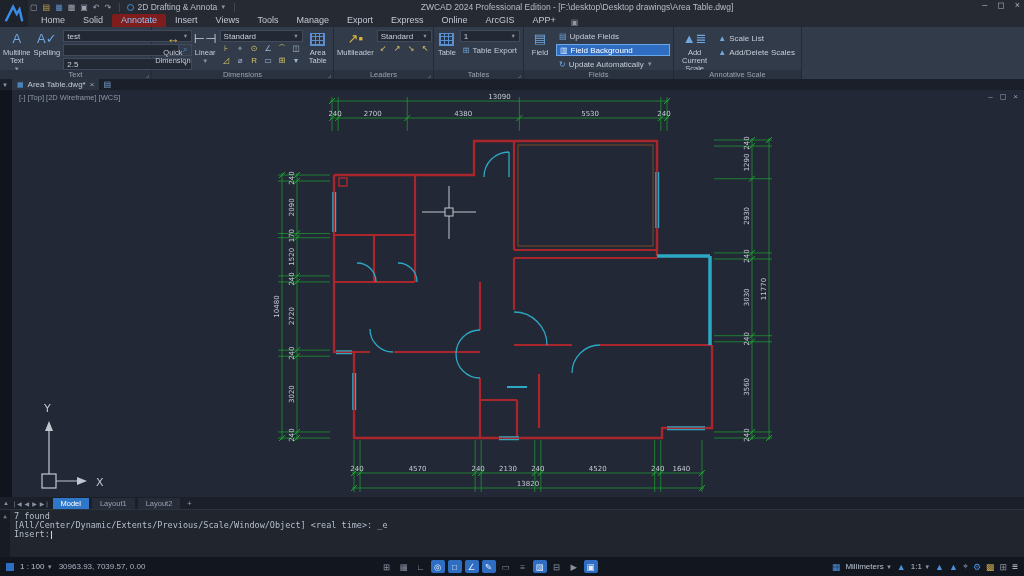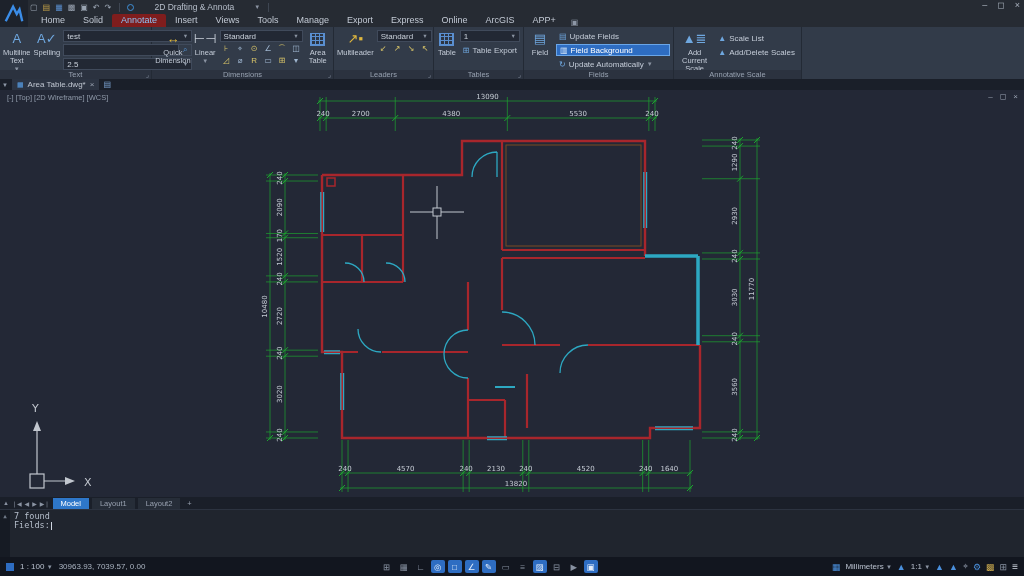"2D Drafting & Annota" .wscombo { gap: 20px -> 3px }
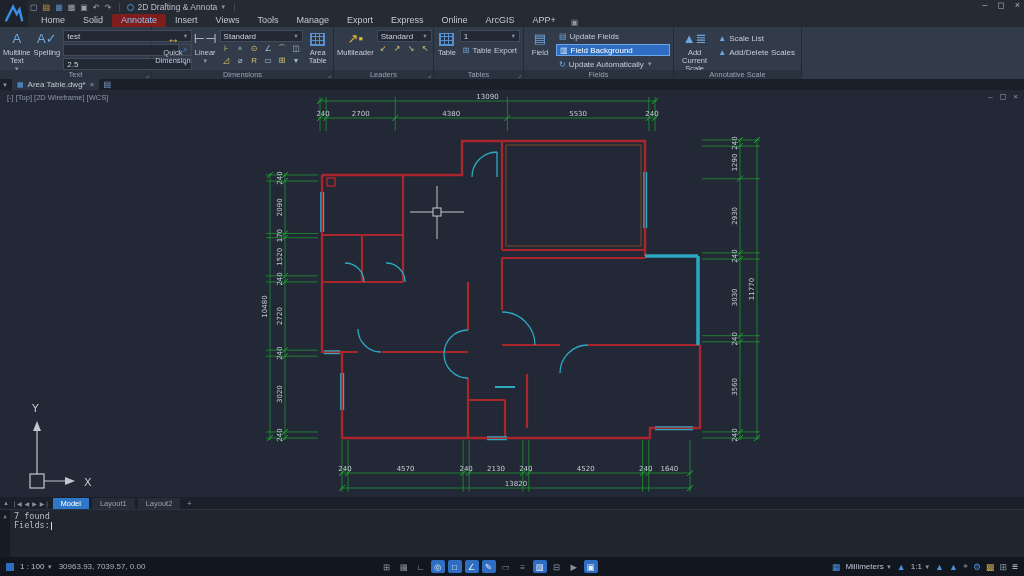"ZWCAD 2024 Professional Edition -" div.apptitle { html: none -> <div>ZWCAD 2024 Professional Edition - [F:\desktop\Desktop drawings\Area Table.dwg]</div> }
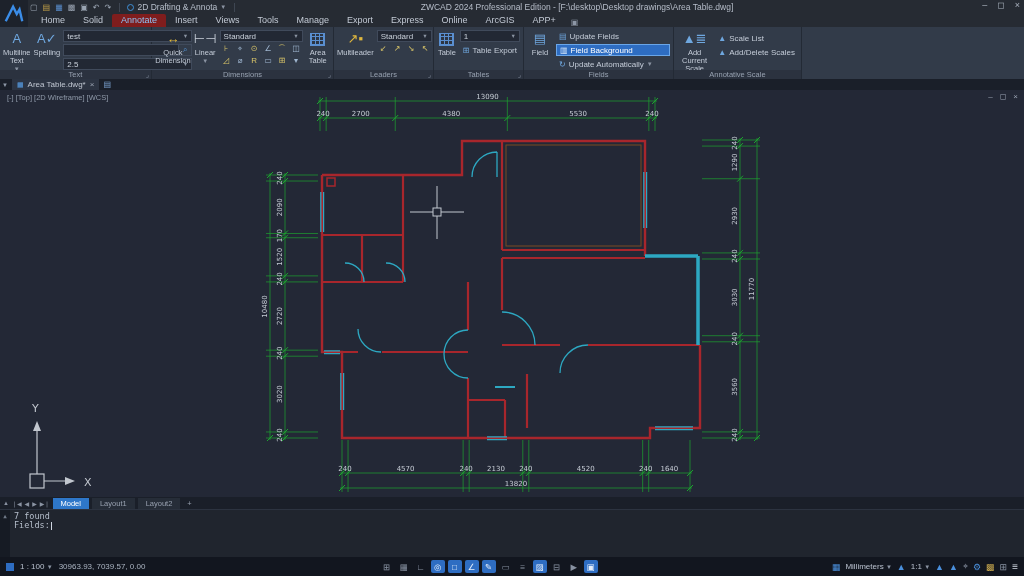"[-] [Top] [2D Wireframe] [WCS]" .canvas { margin-left: none -> 12px }
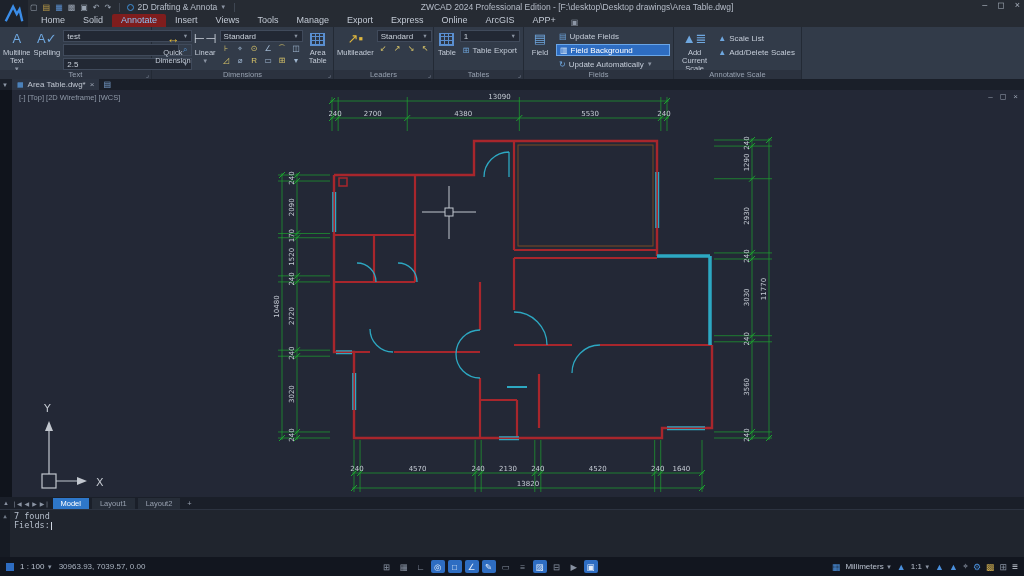"[All/Center/Dynamic/Extents/Previous/Sca" div.cline { html: none -> <div>[All/Center/Dynamic/Extents/Previous/Scale/Window/Object] &lt;real time&gt;: _e</div> }
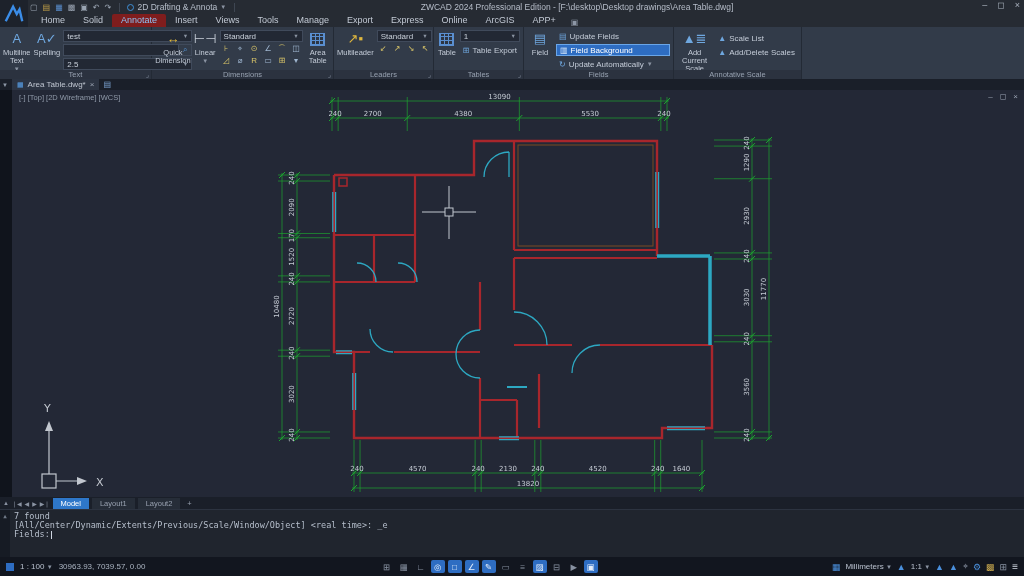"Fields:" span { text: Fields -> Insert }
